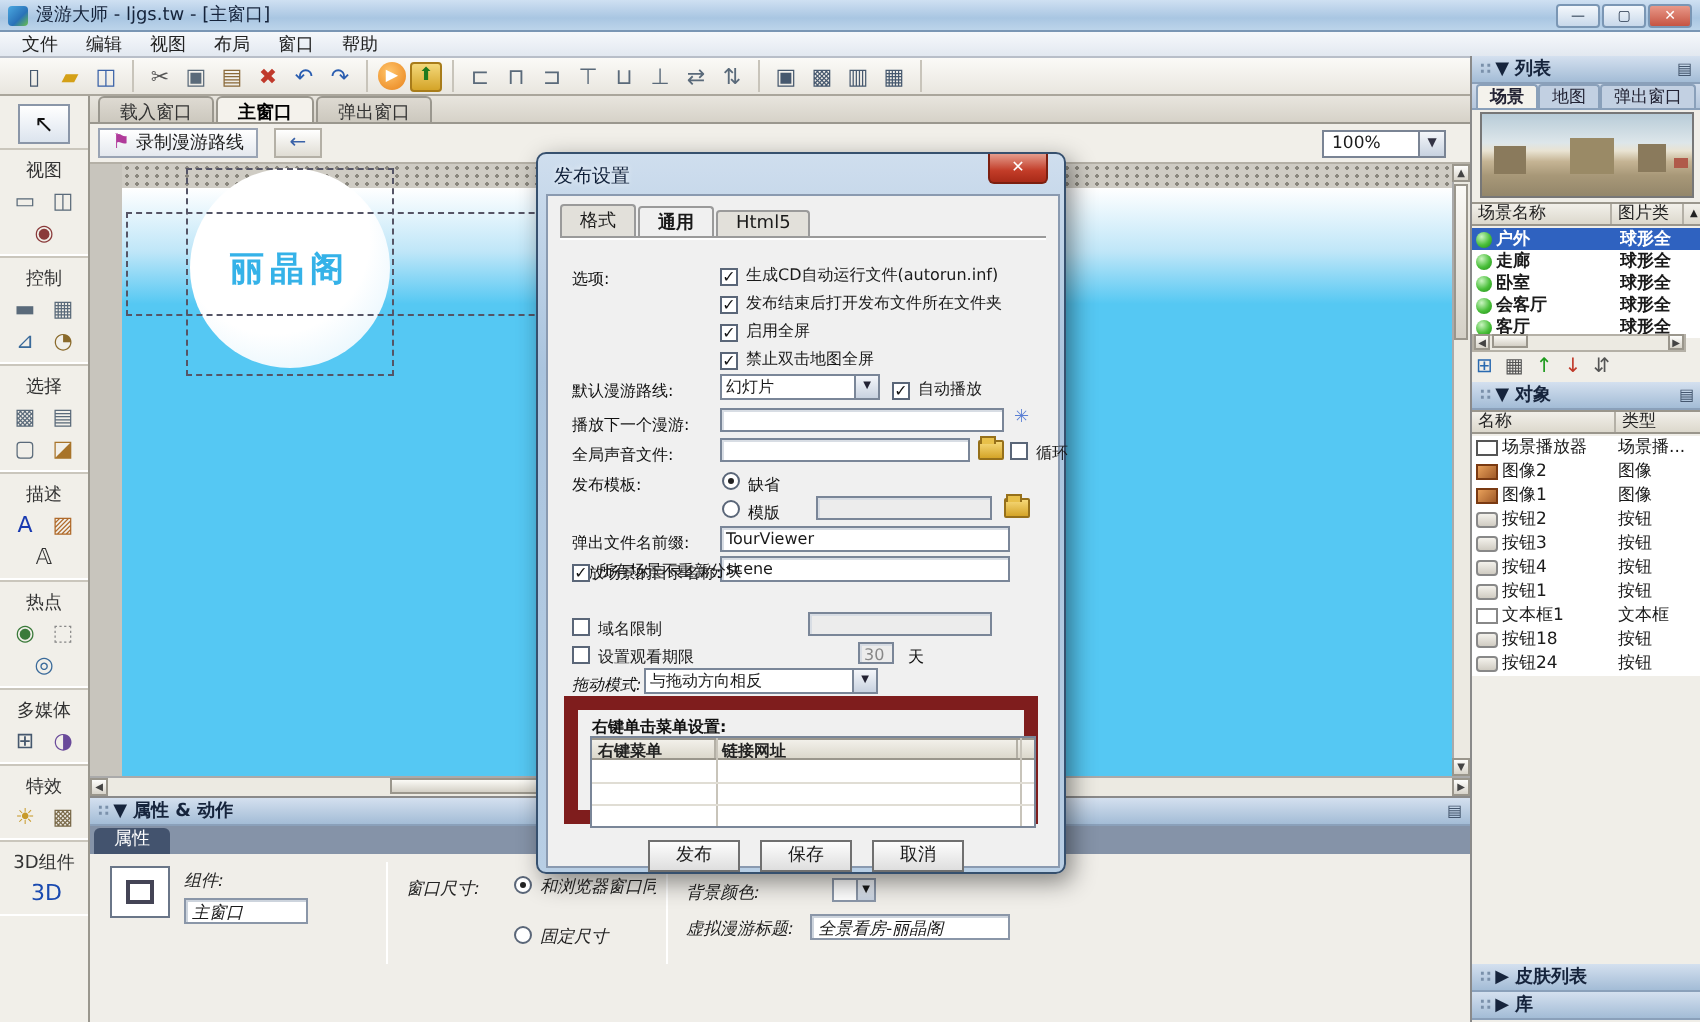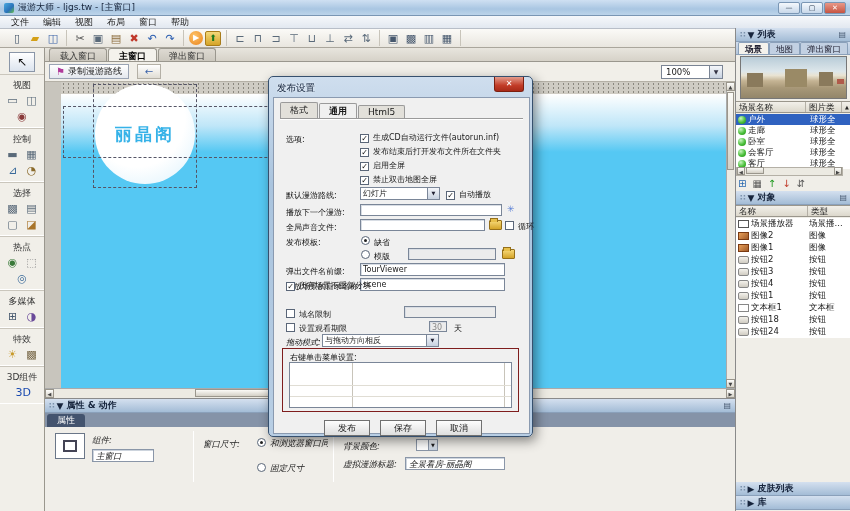"户外" div { font-weight: none -> bold }
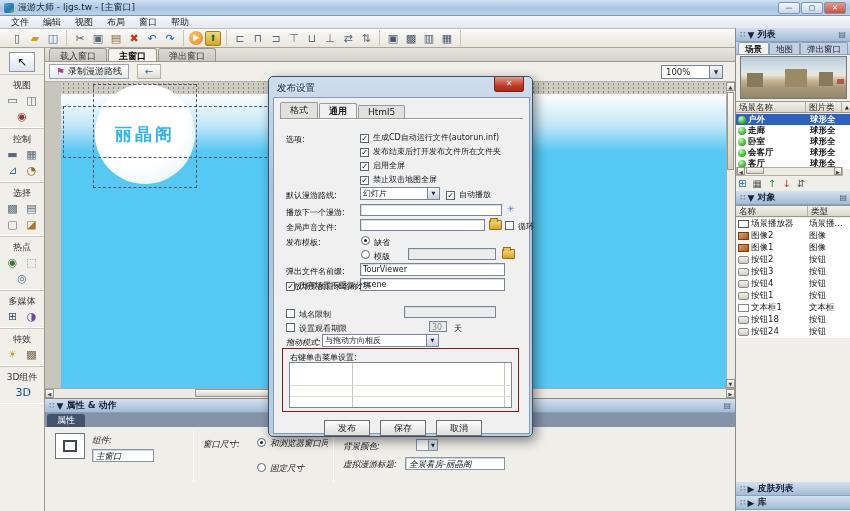"描述" div.sb-sec { html: none -> <div> <div>描述</div> <div> <span>A</span> <span>▨</span> <span>𝔸</span> </div> </div> }
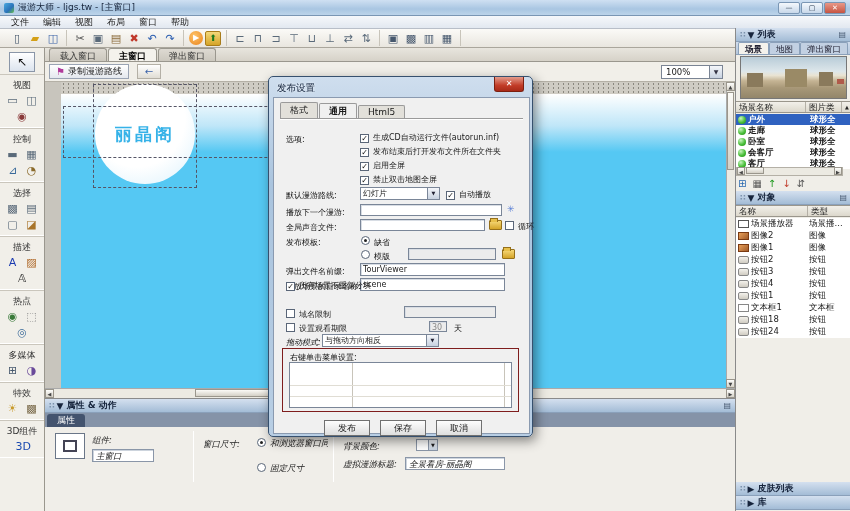"右键单击菜单设置:" #redbox { border: 1px solid #7f1d1d -> 7px solid #7f1d1d; font-weight: none -> bold }
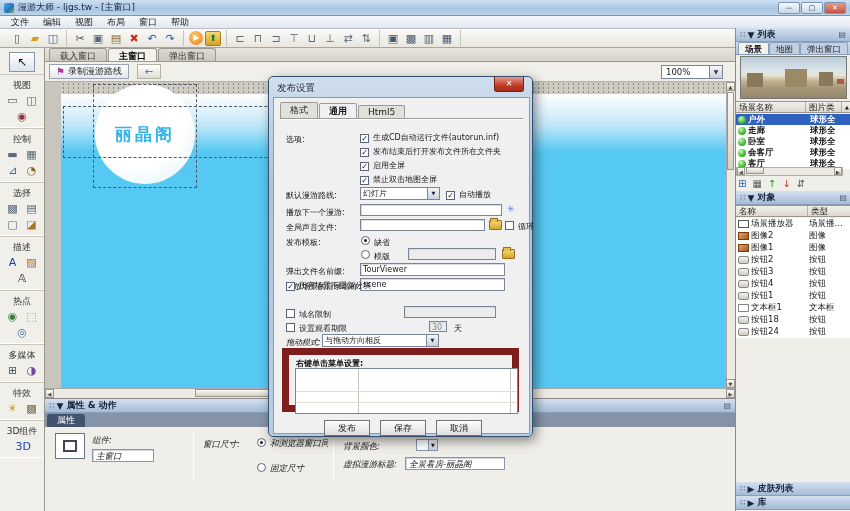"右键菜单" div.tbl-hd { html: none -> <div> <span>右键菜单</span> <span>链接网址</span> <span></span> </div> }
